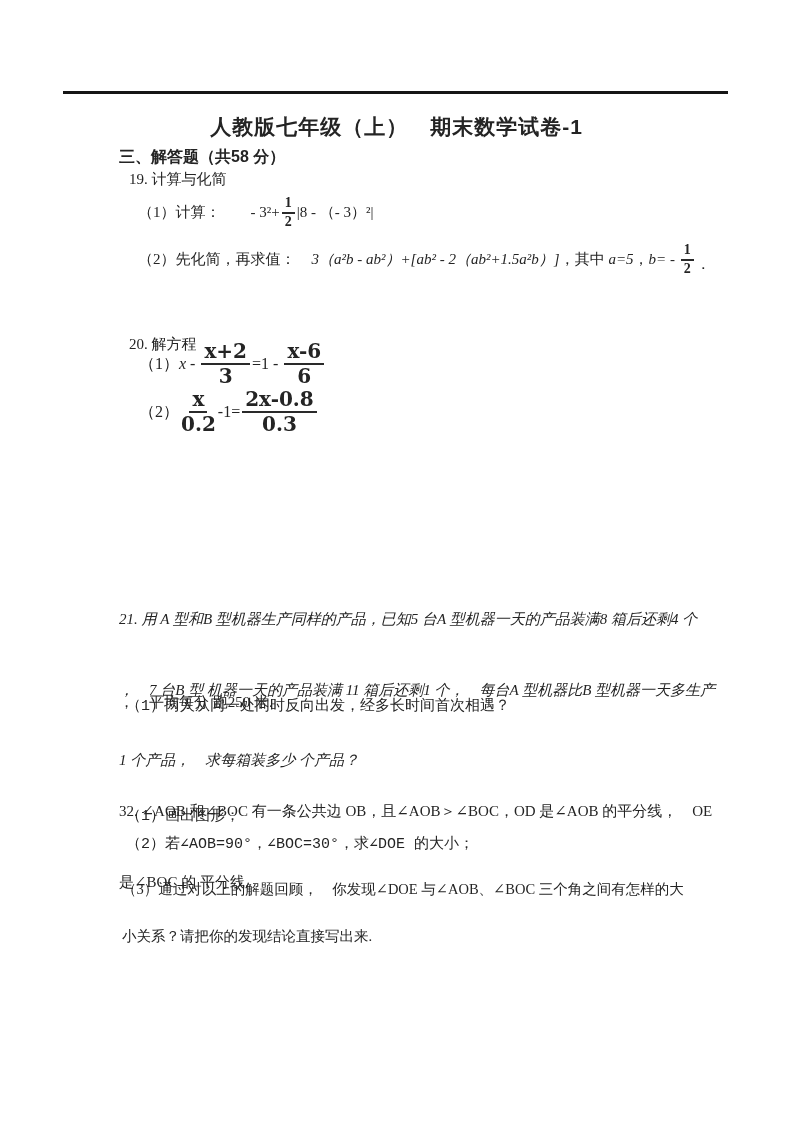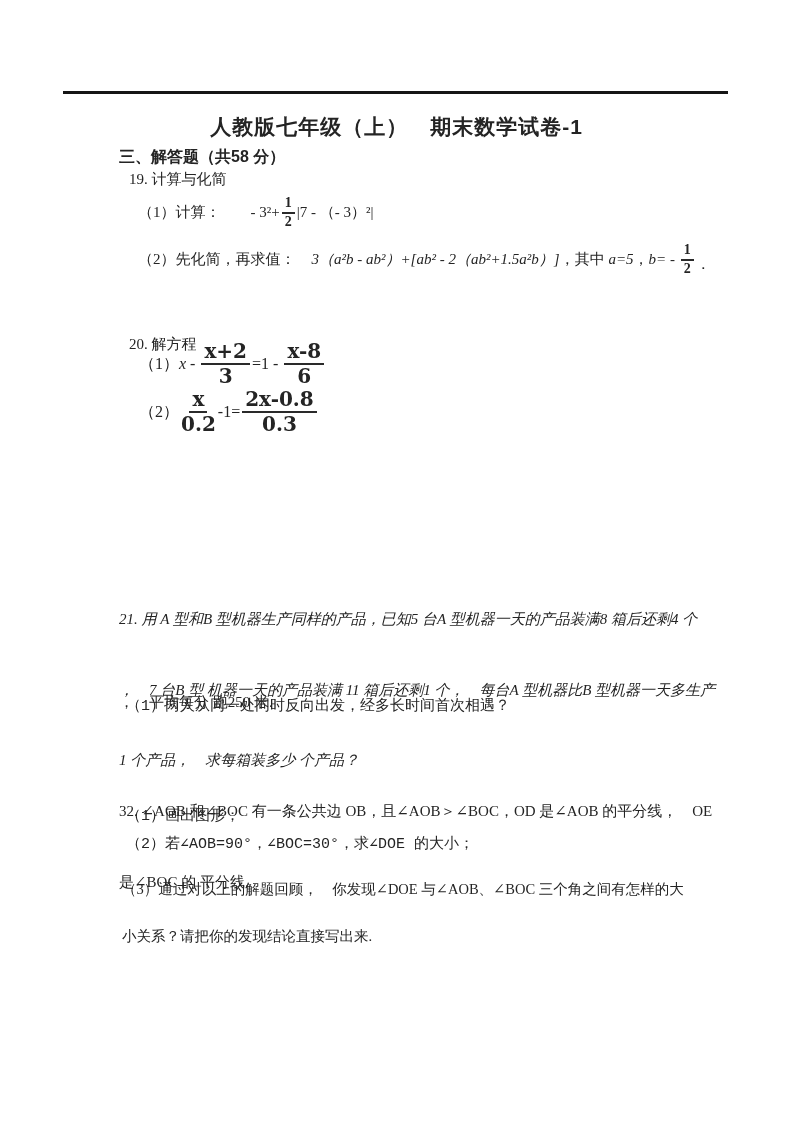"|7 - （- 3）²|" span { text: 7 -> 8 }
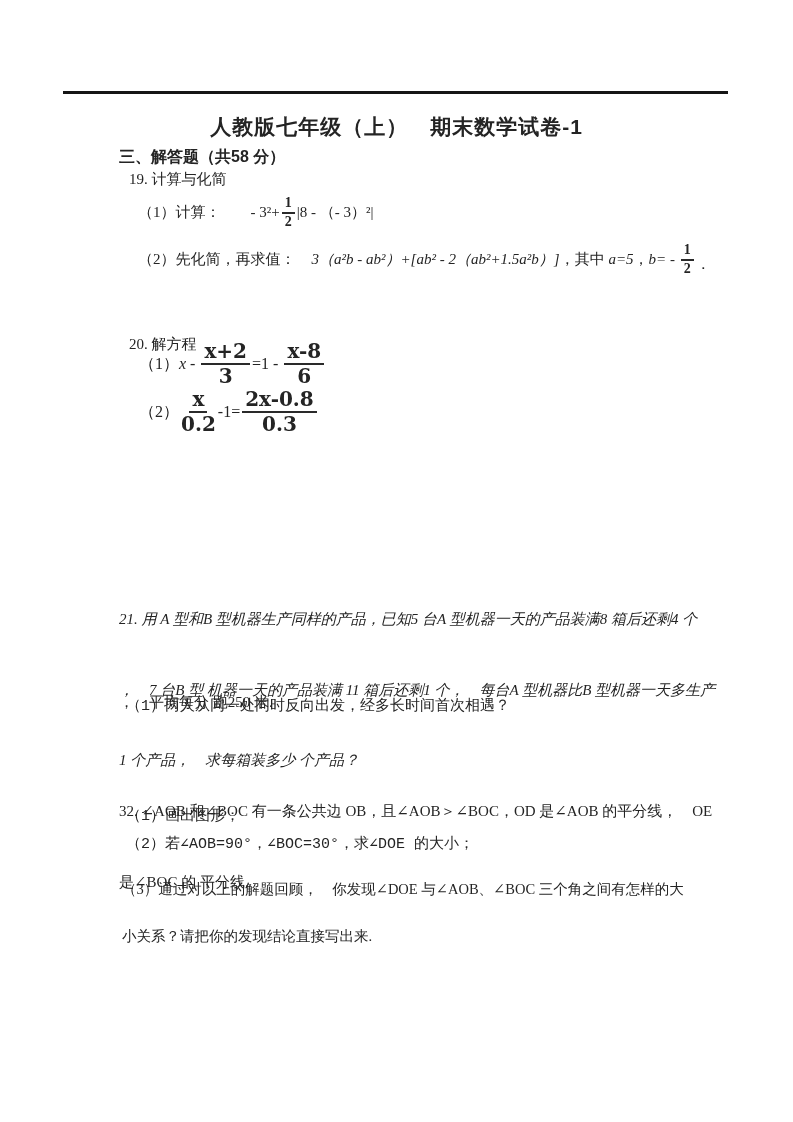"x-8" span.num { text: x-8 -> x-6 }
